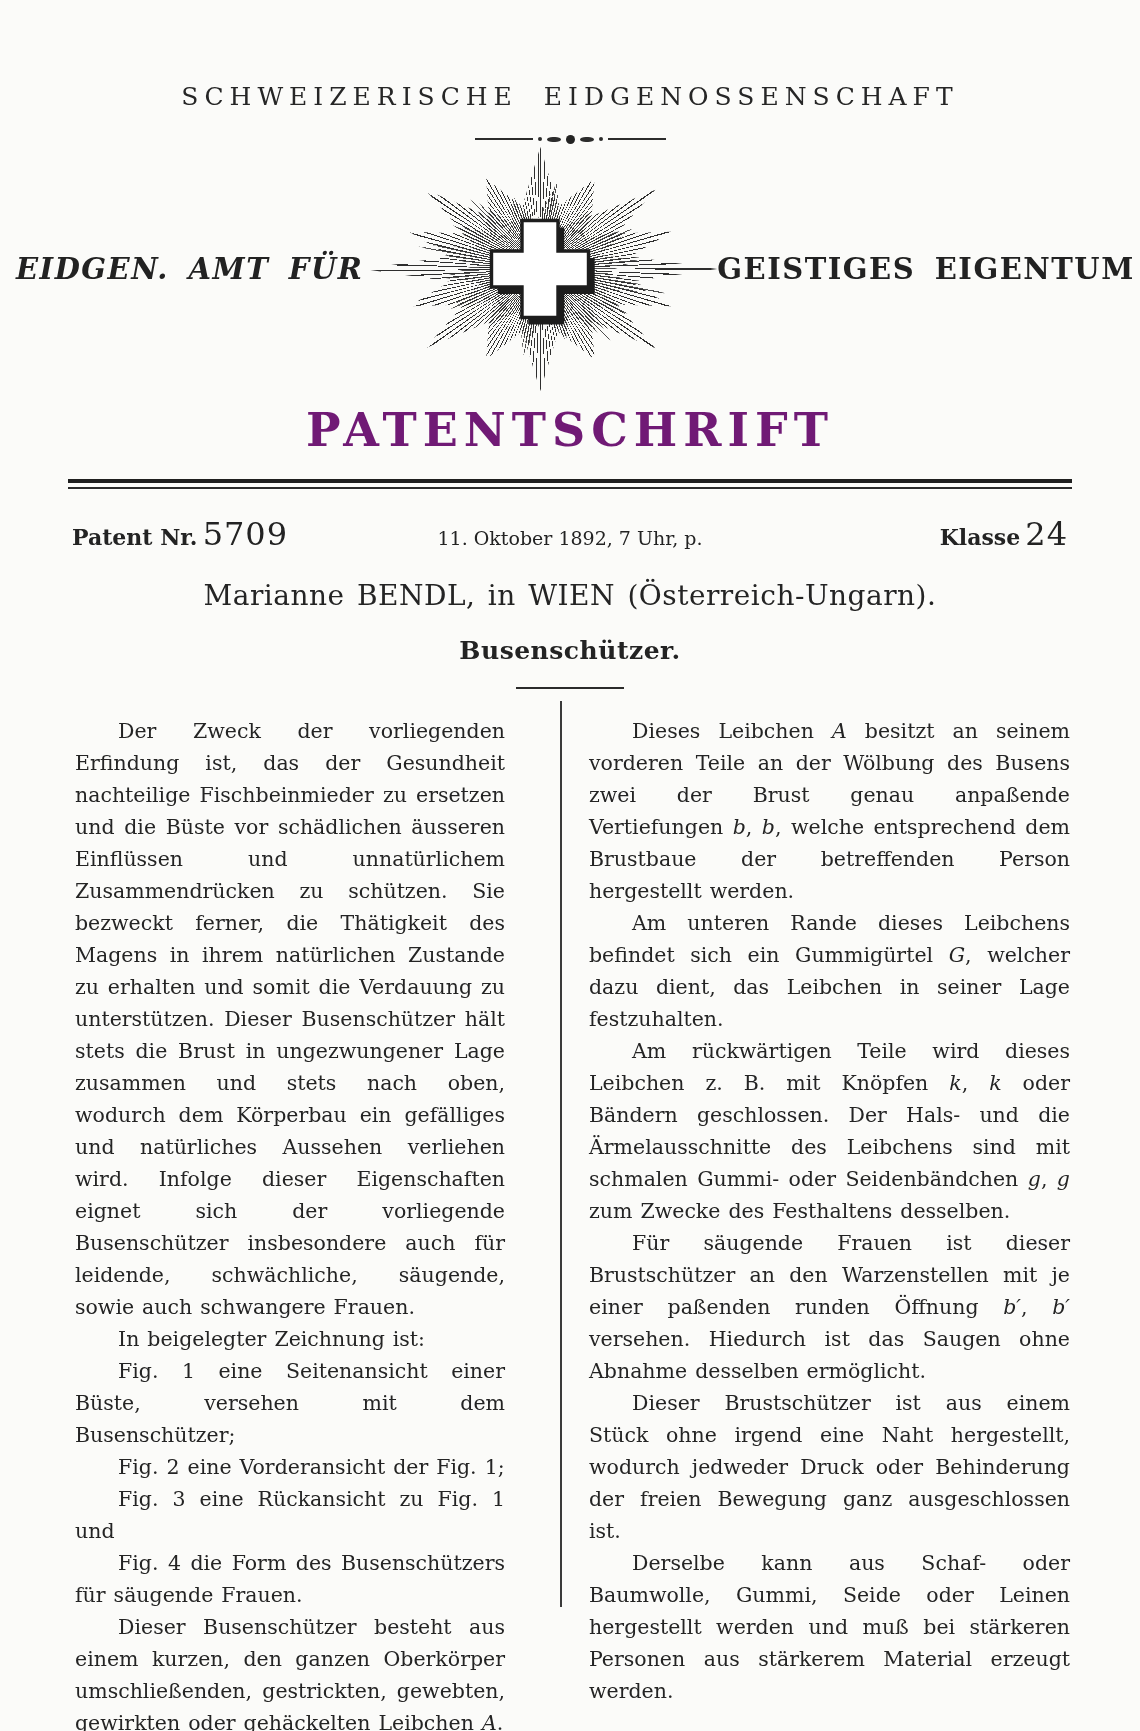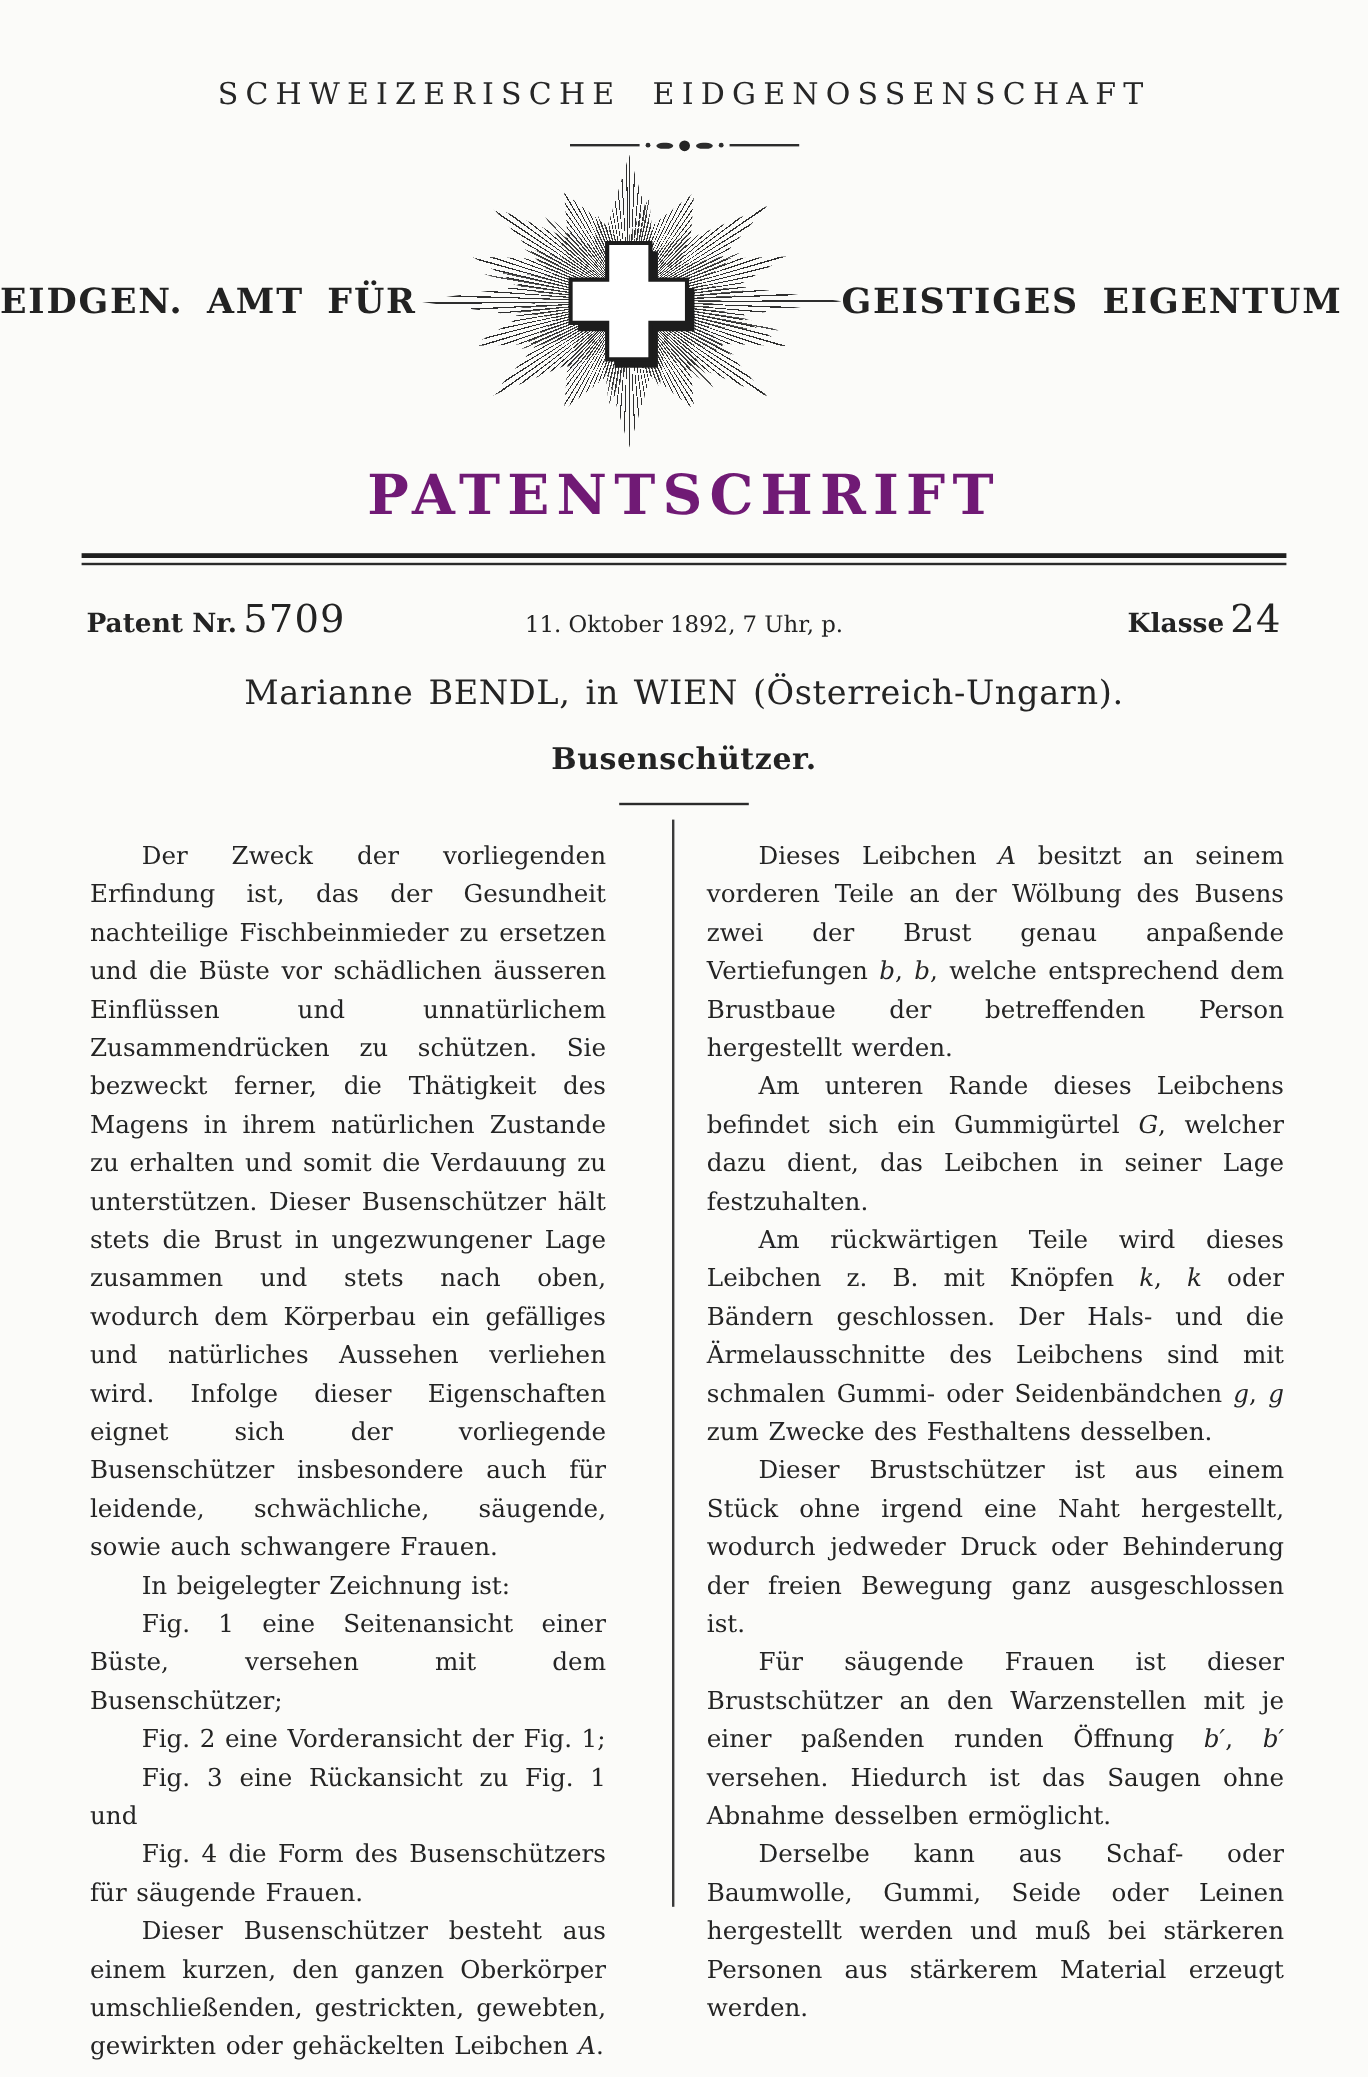"SCHWEIZERISCHE EIDGENOSSENSCHAFT" .confed-title { padding-top: 64px -> 82px }
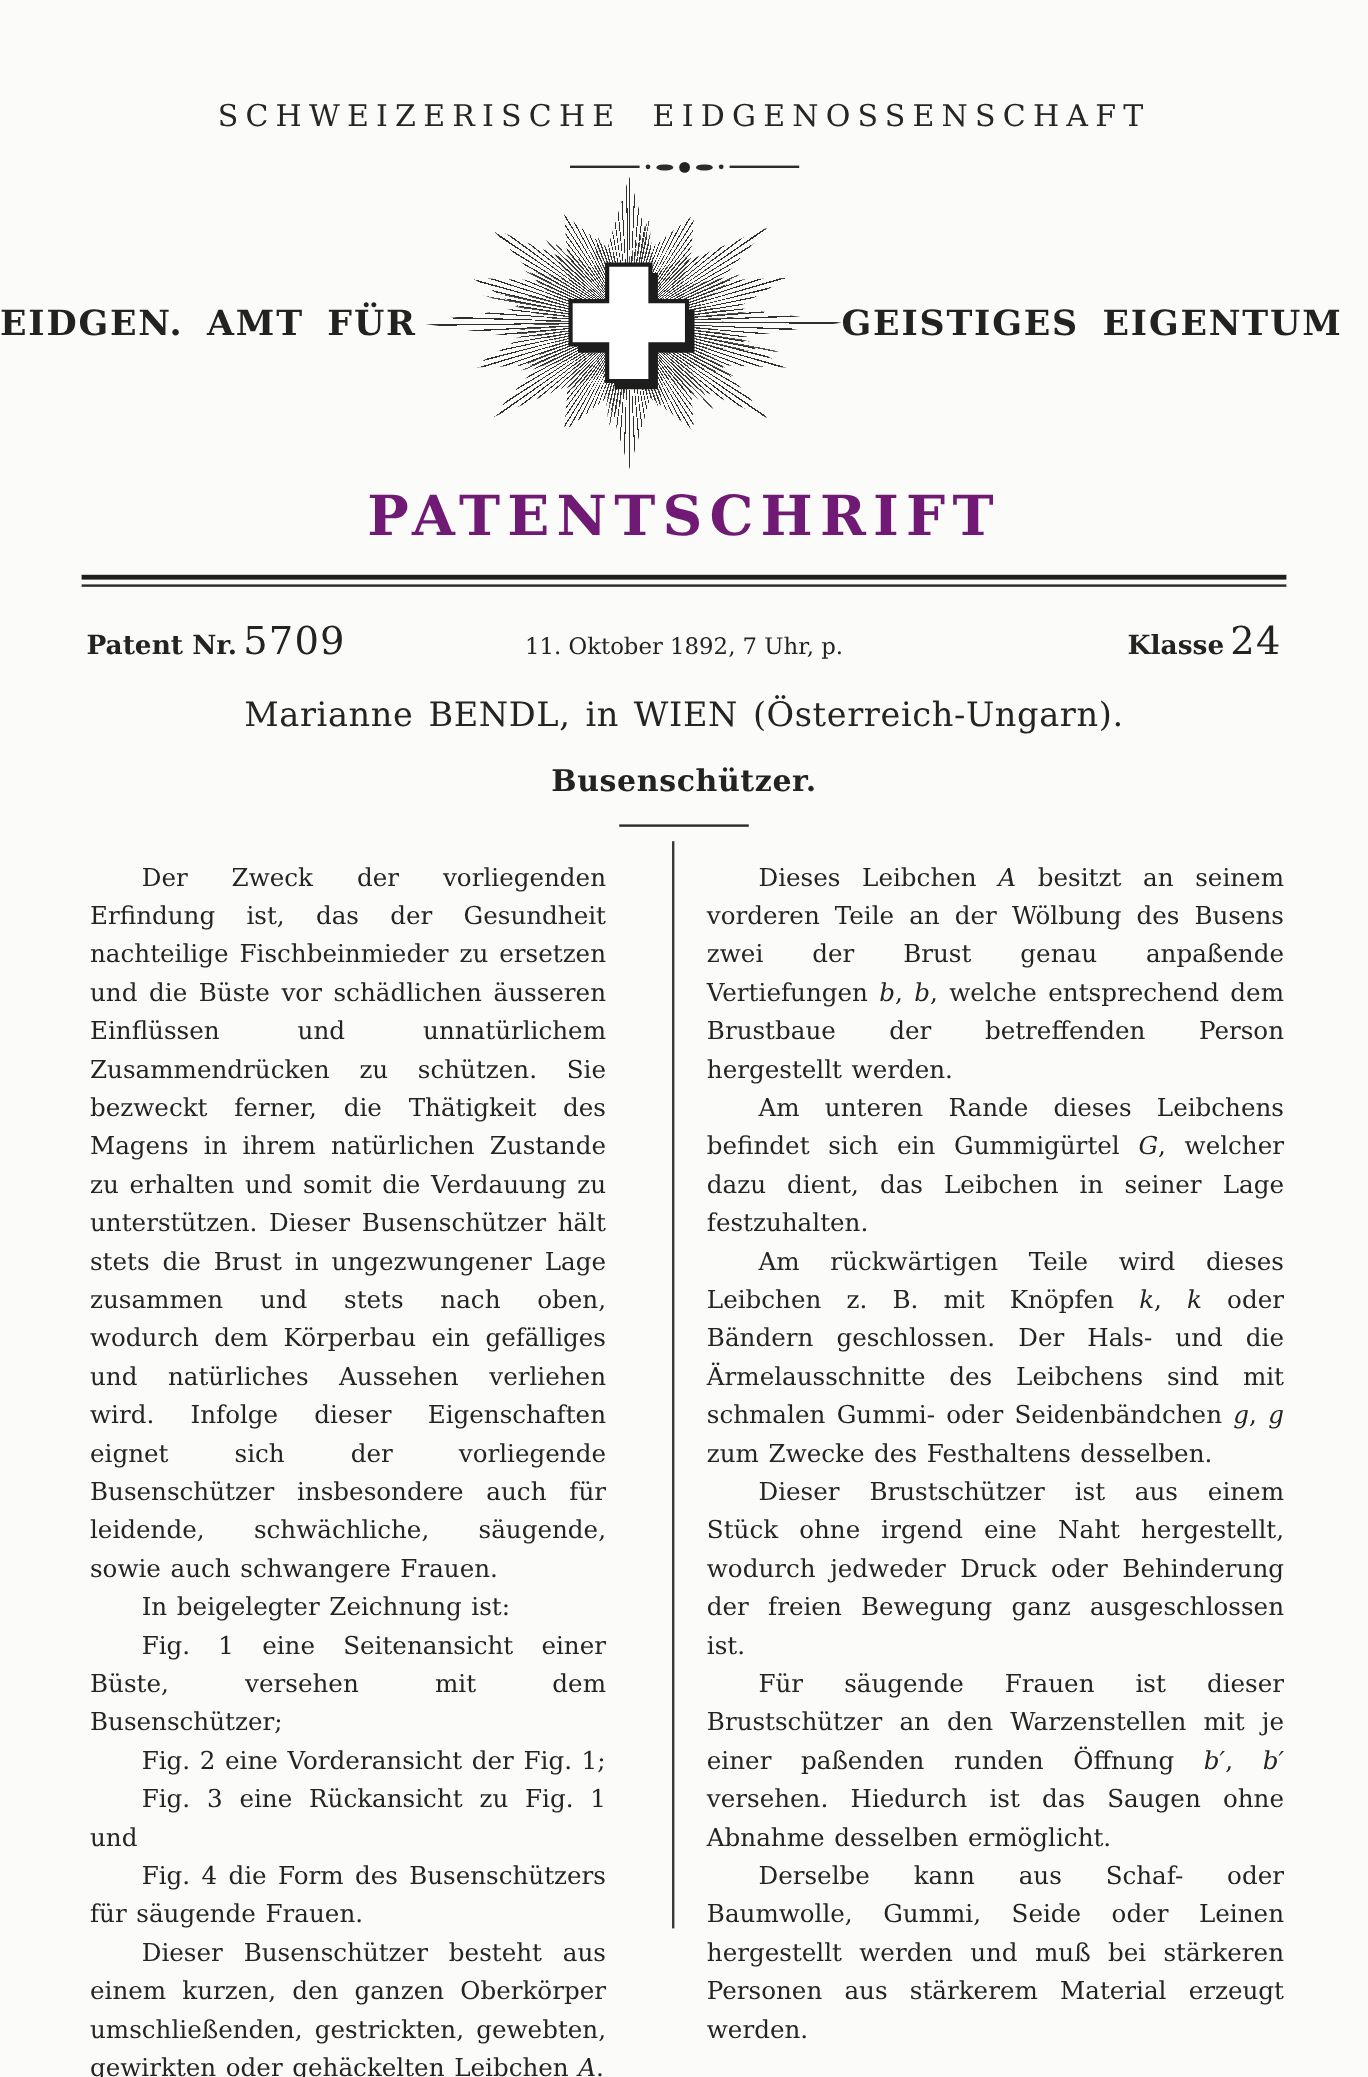"EIDGEN. AMT FÜR" .office-left { font-style: none -> italic; padding-left: 0 -> 16px }
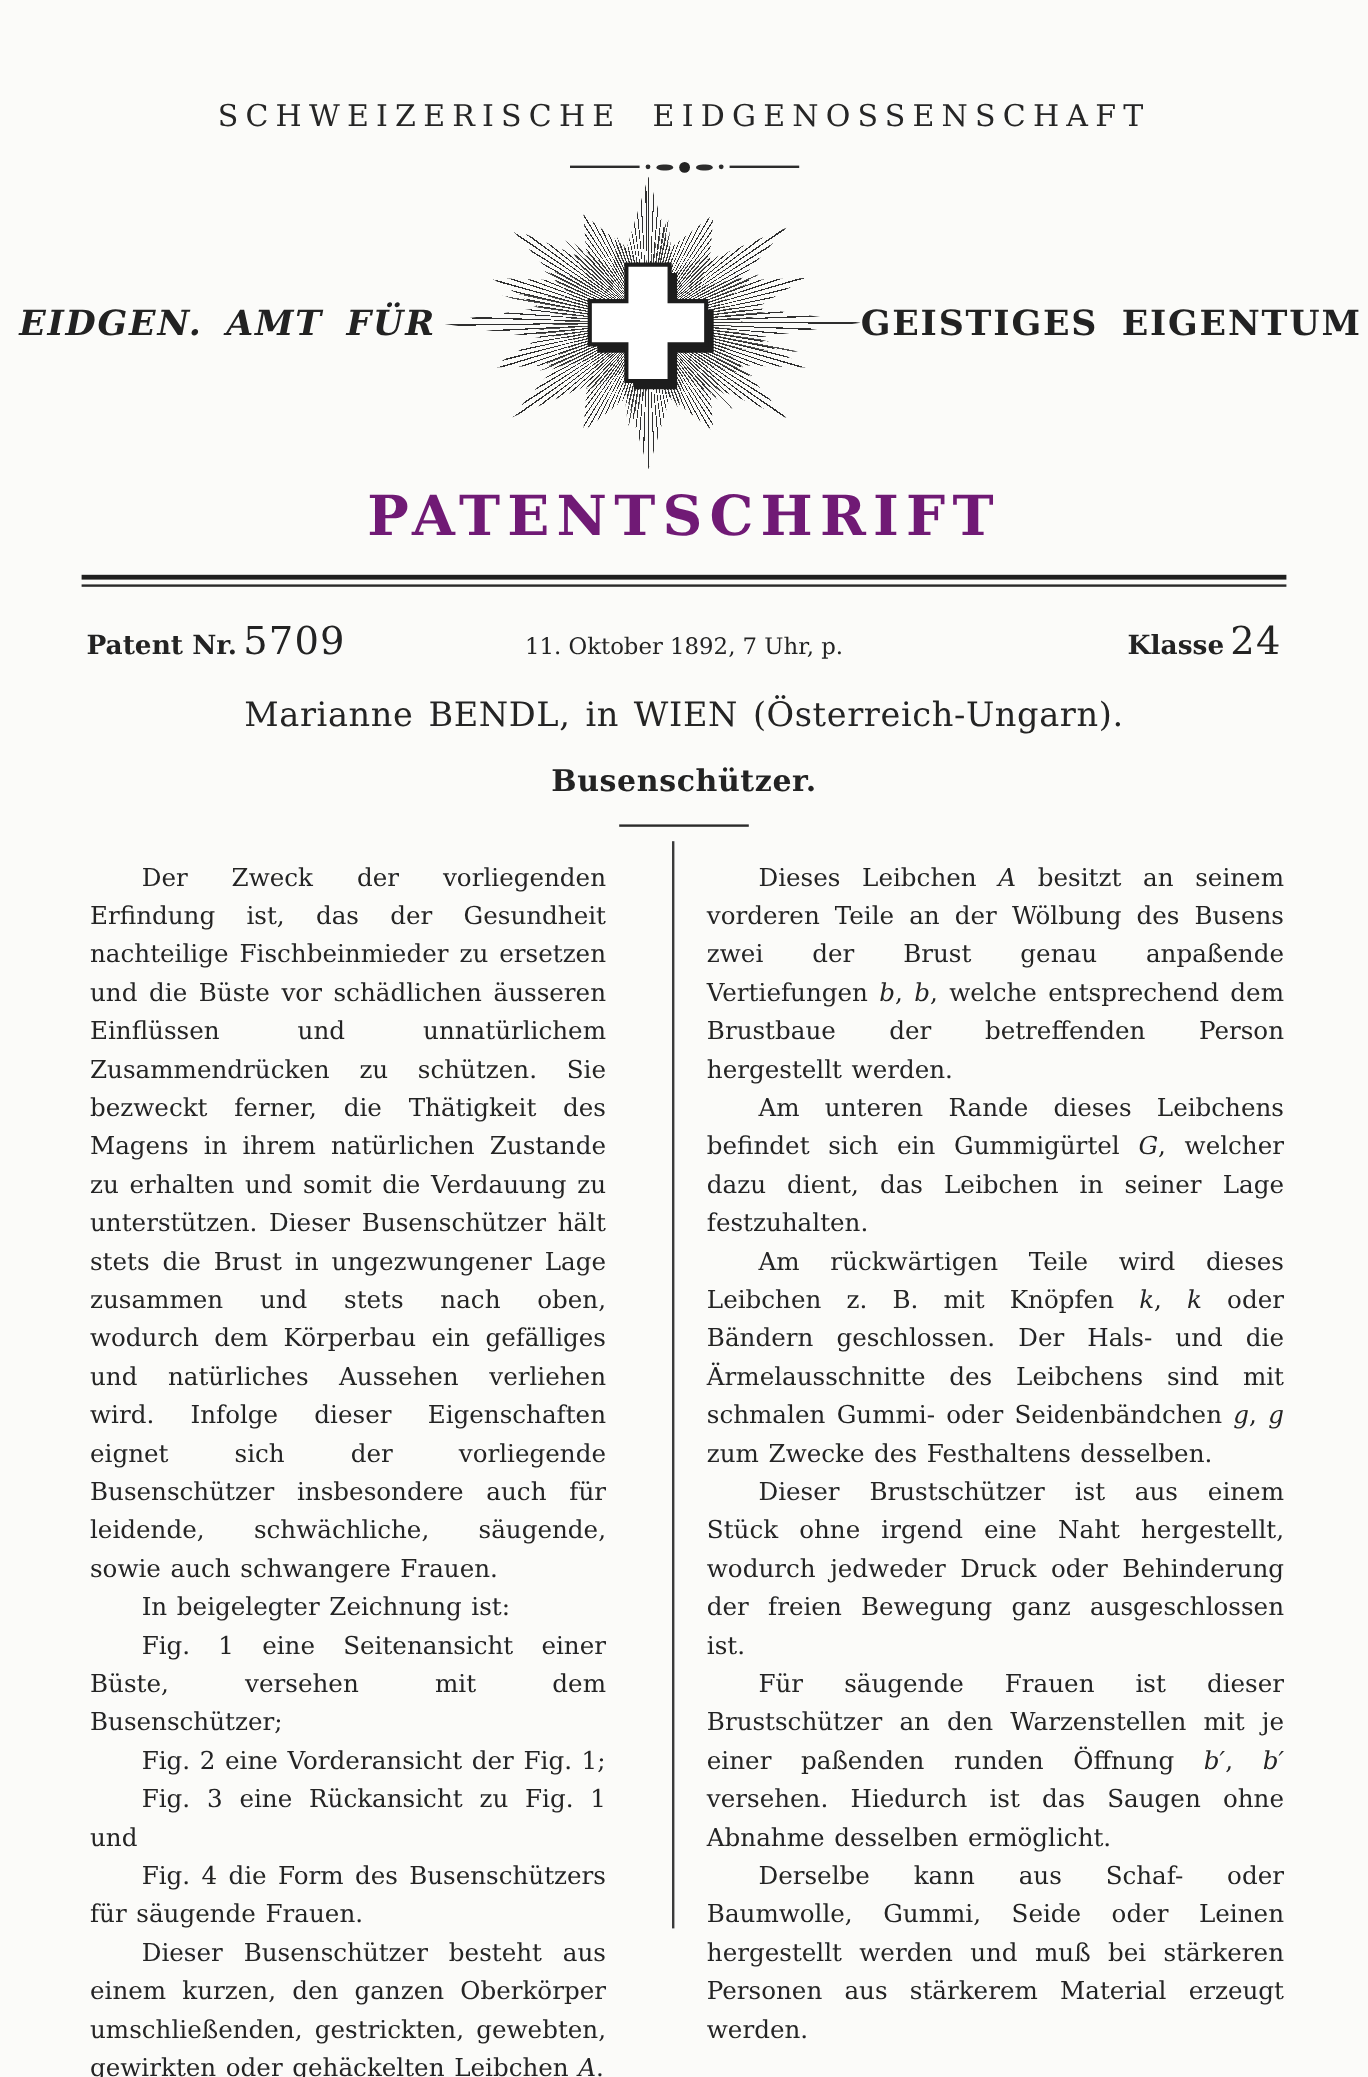"Dieser Brustschützer ist aus einem" p.para { order: before "Für säugende Frauen ist dieser" -> after "Für säugende Frauen ist dieser" }
